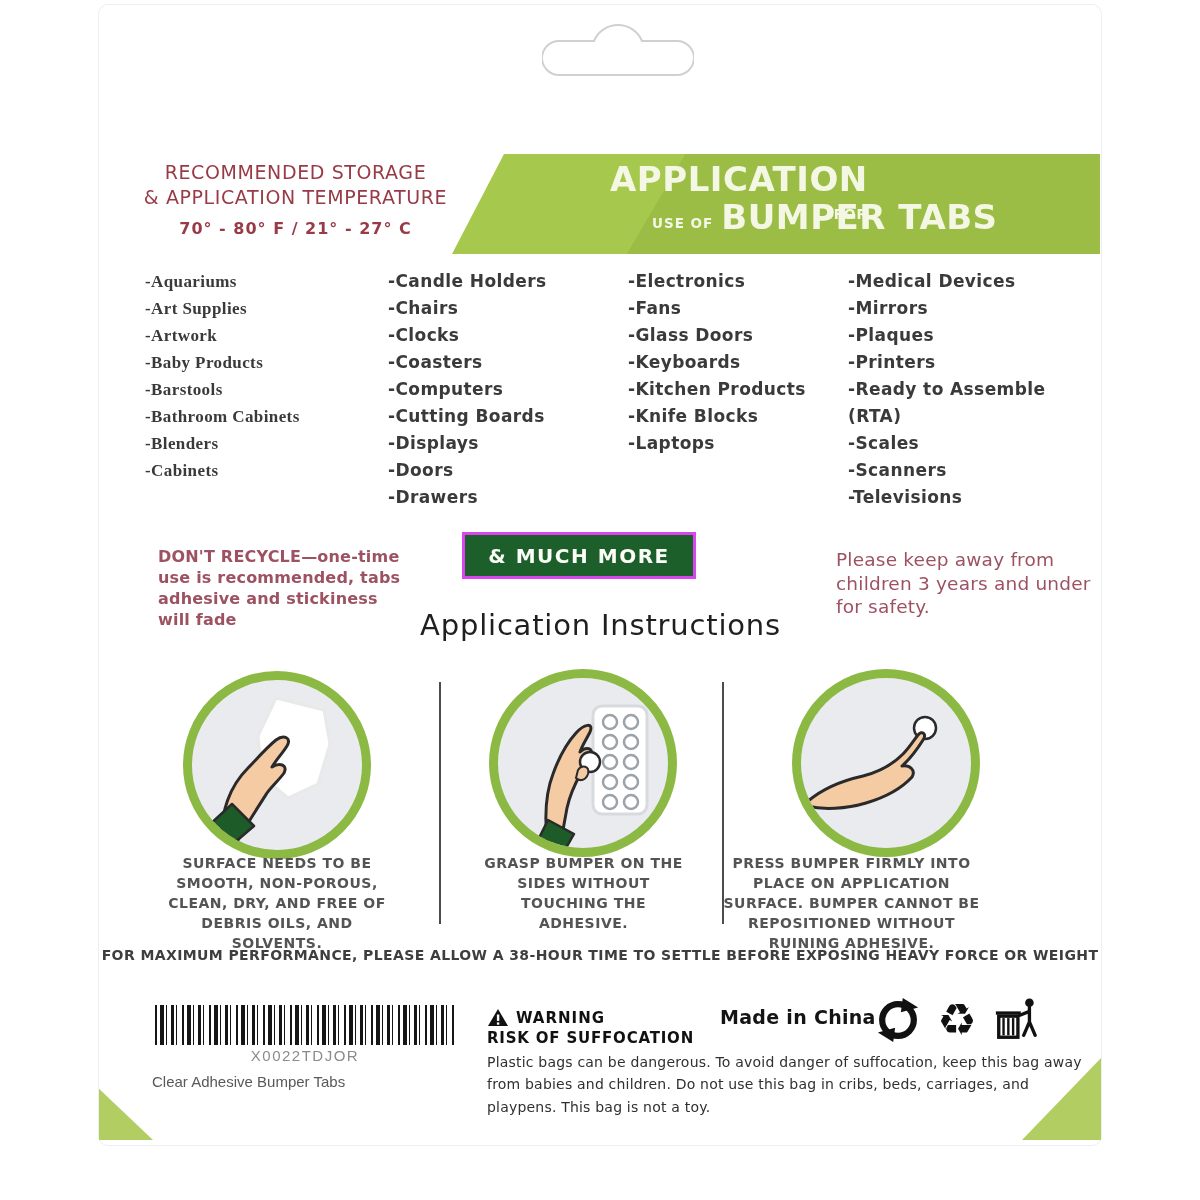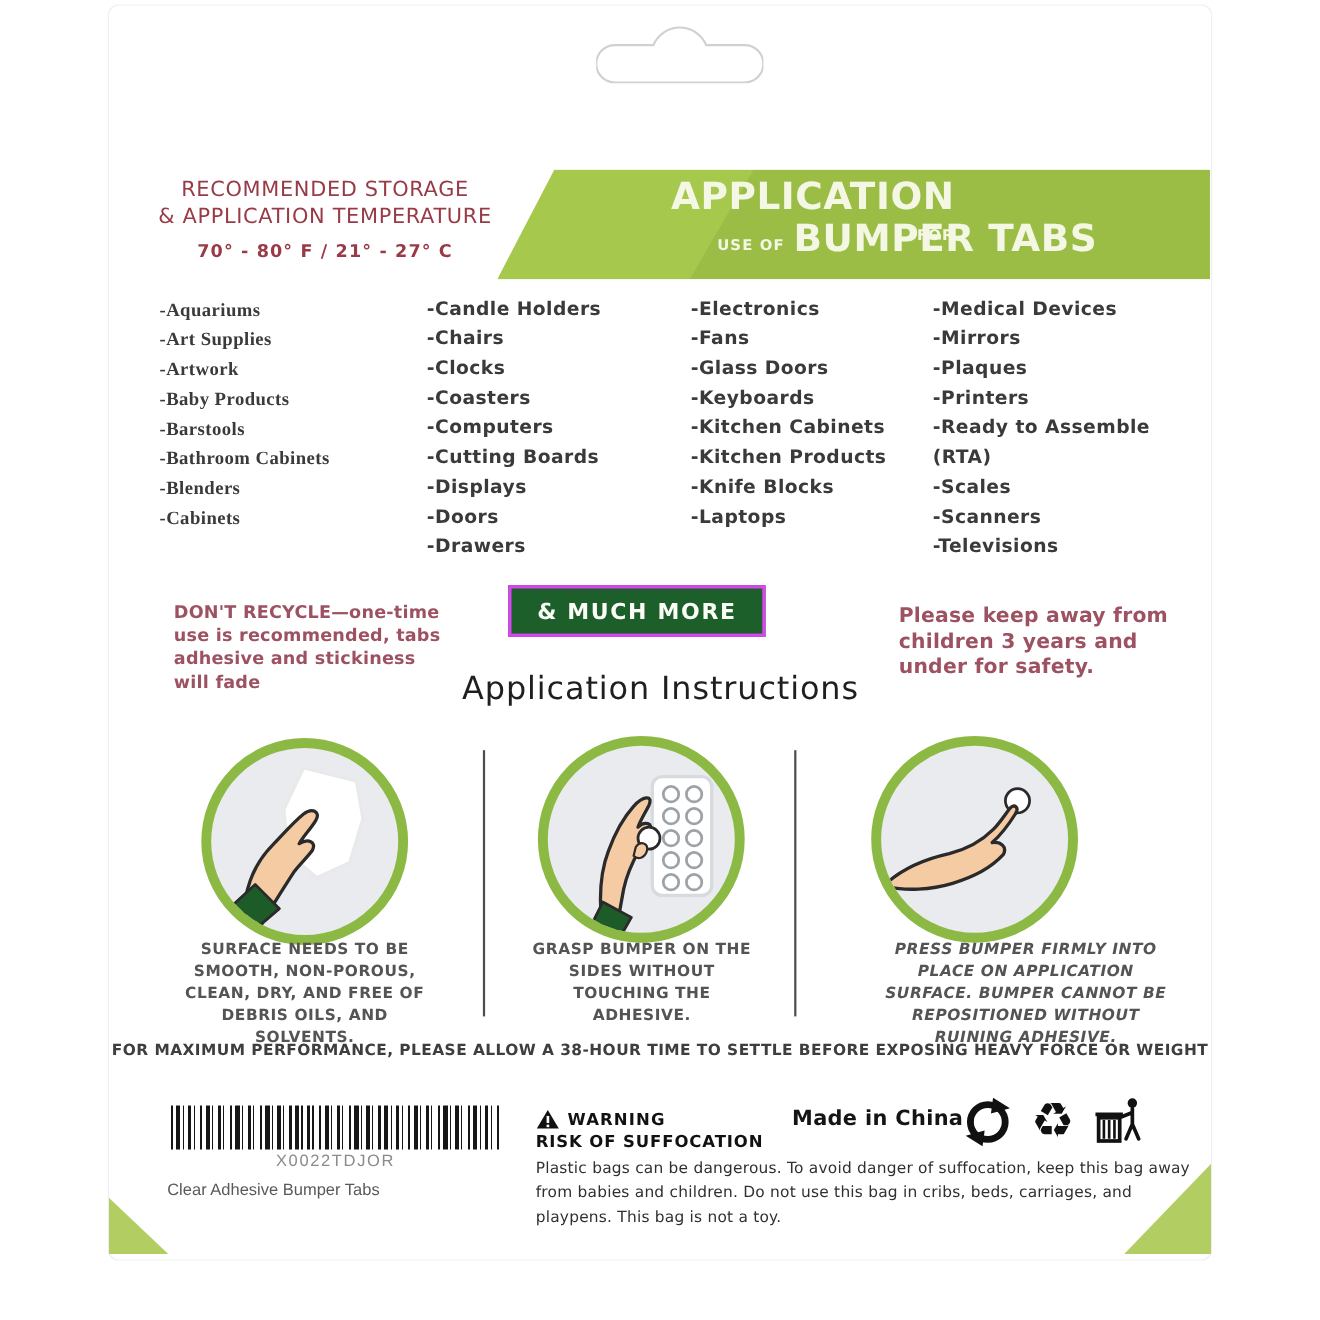"-Kitchen Cabinets" div.li { html: <div>-Kitchen Cabinets</div> -> none }
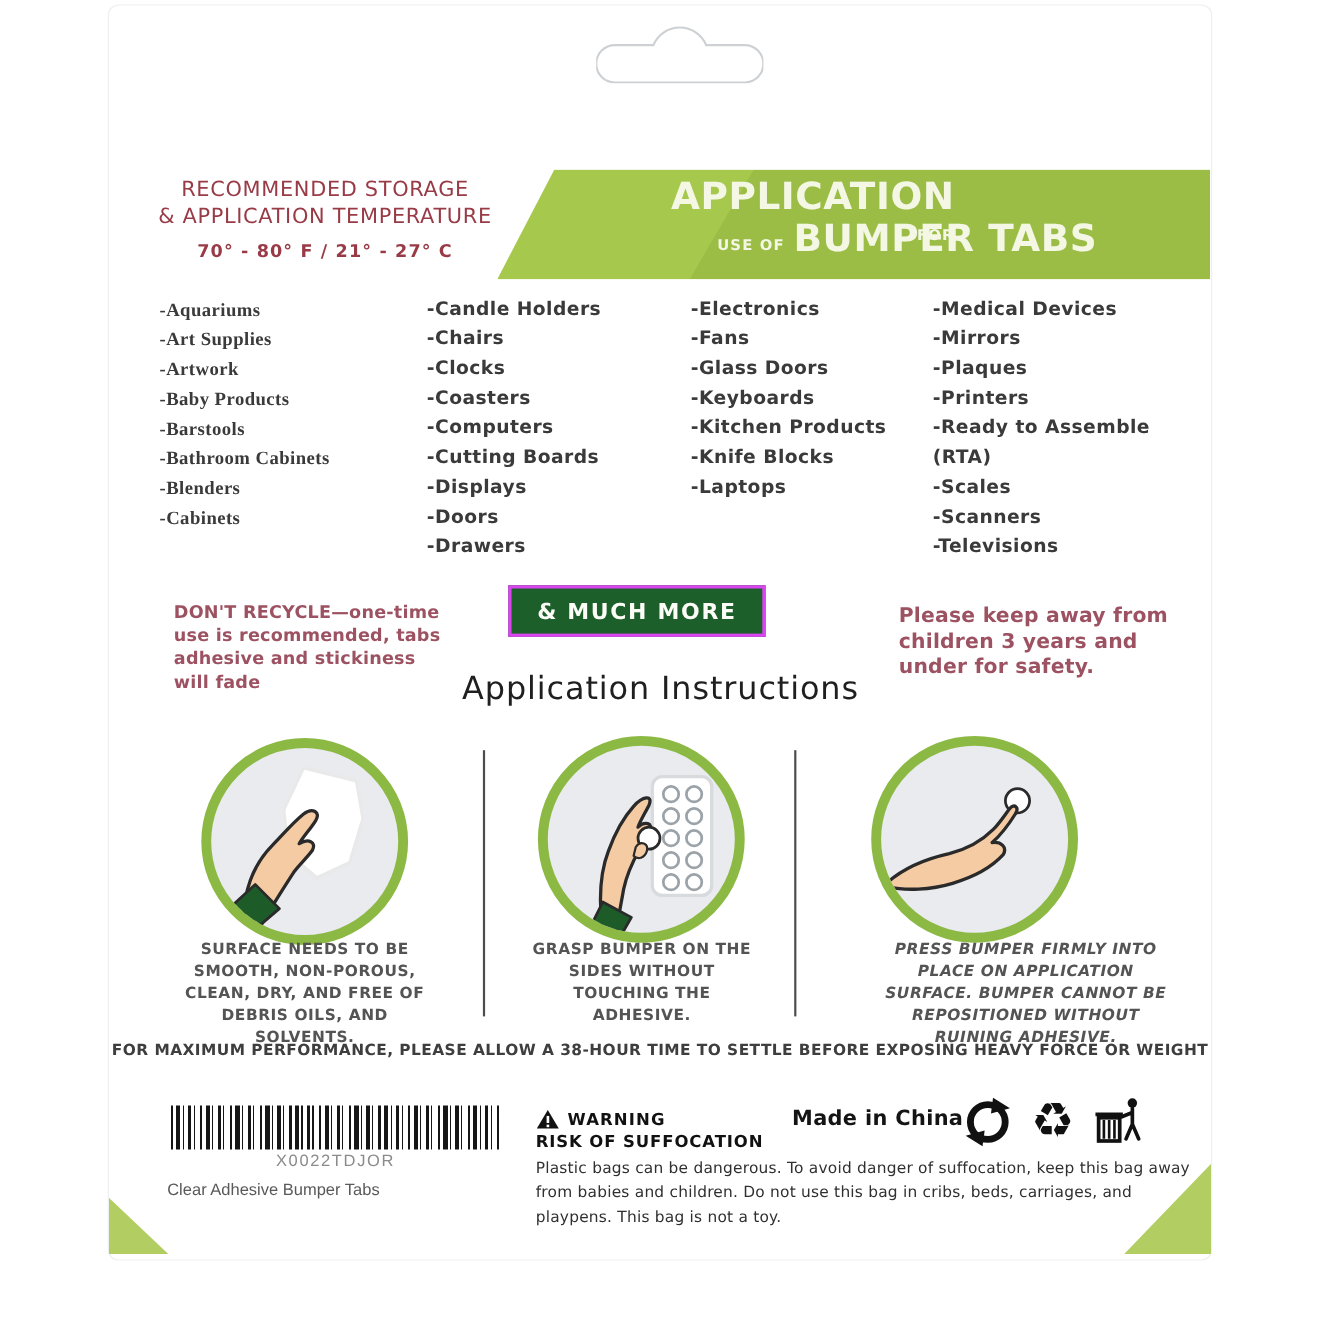"Please keep away from children" .keep-away { font-weight: bold -> normal; left: 817px -> 836px }
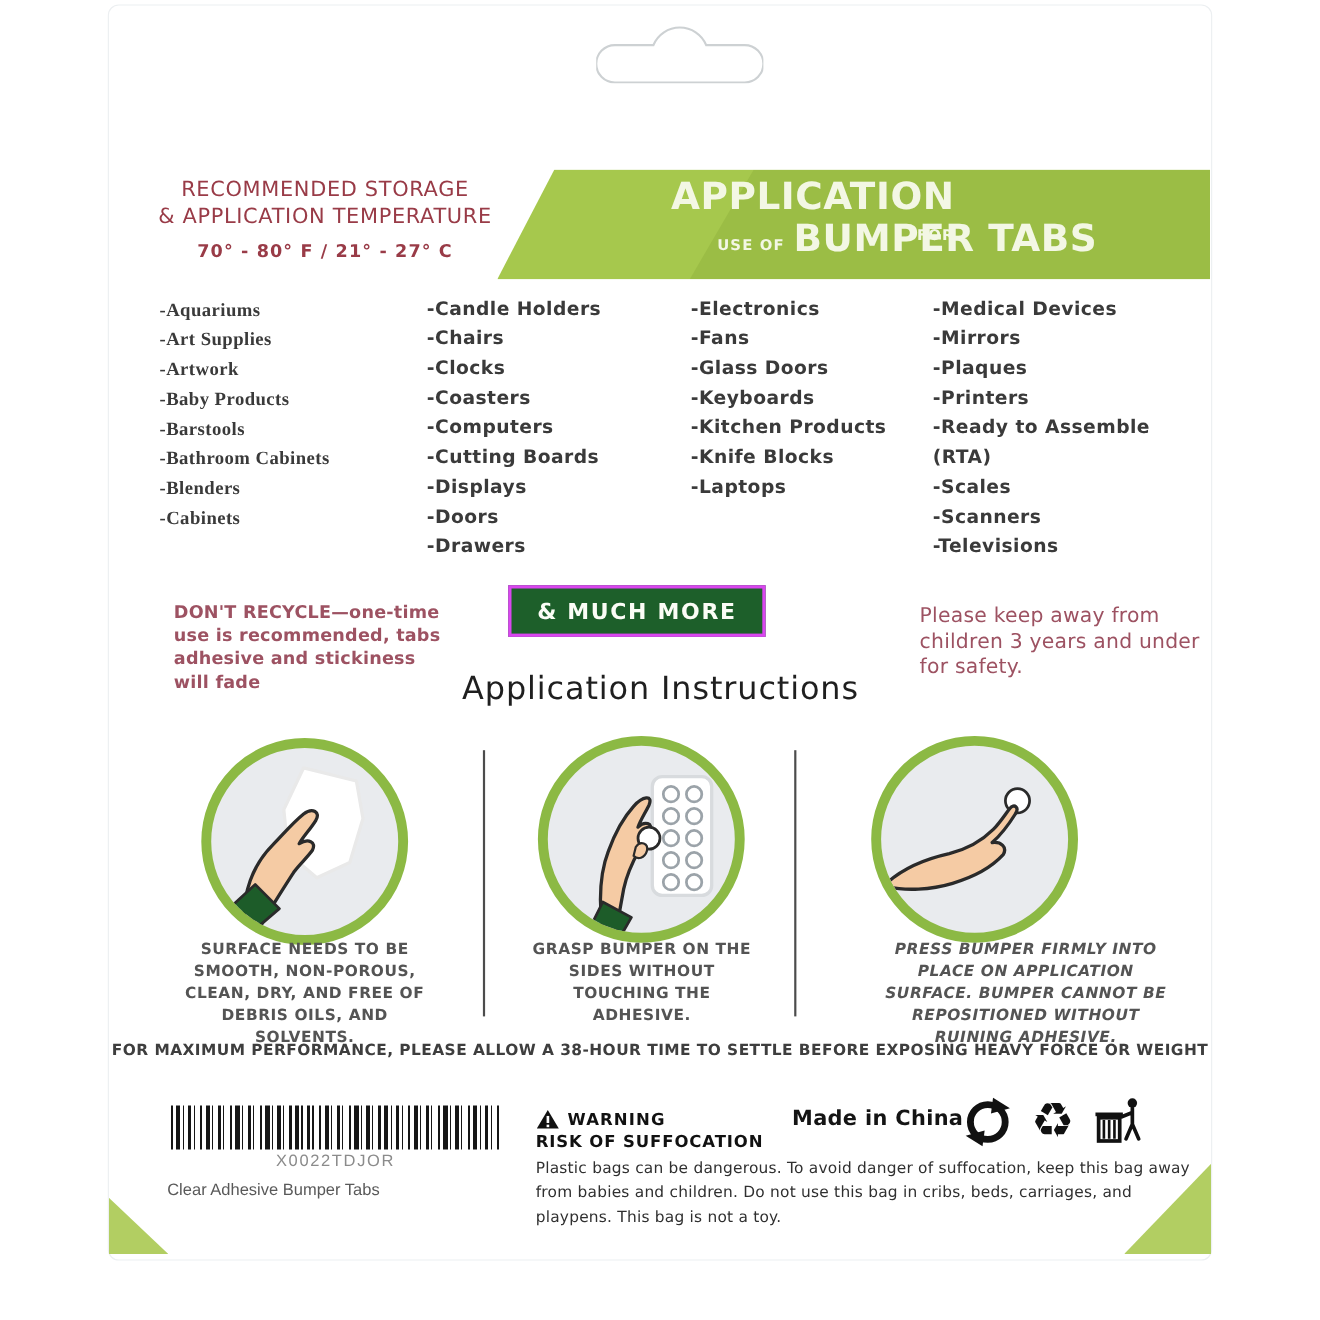"PRESS BUMPER FIRMLY INTO PLACE" .cap3 { font-style: italic -> none; left: 800px -> 719px }
